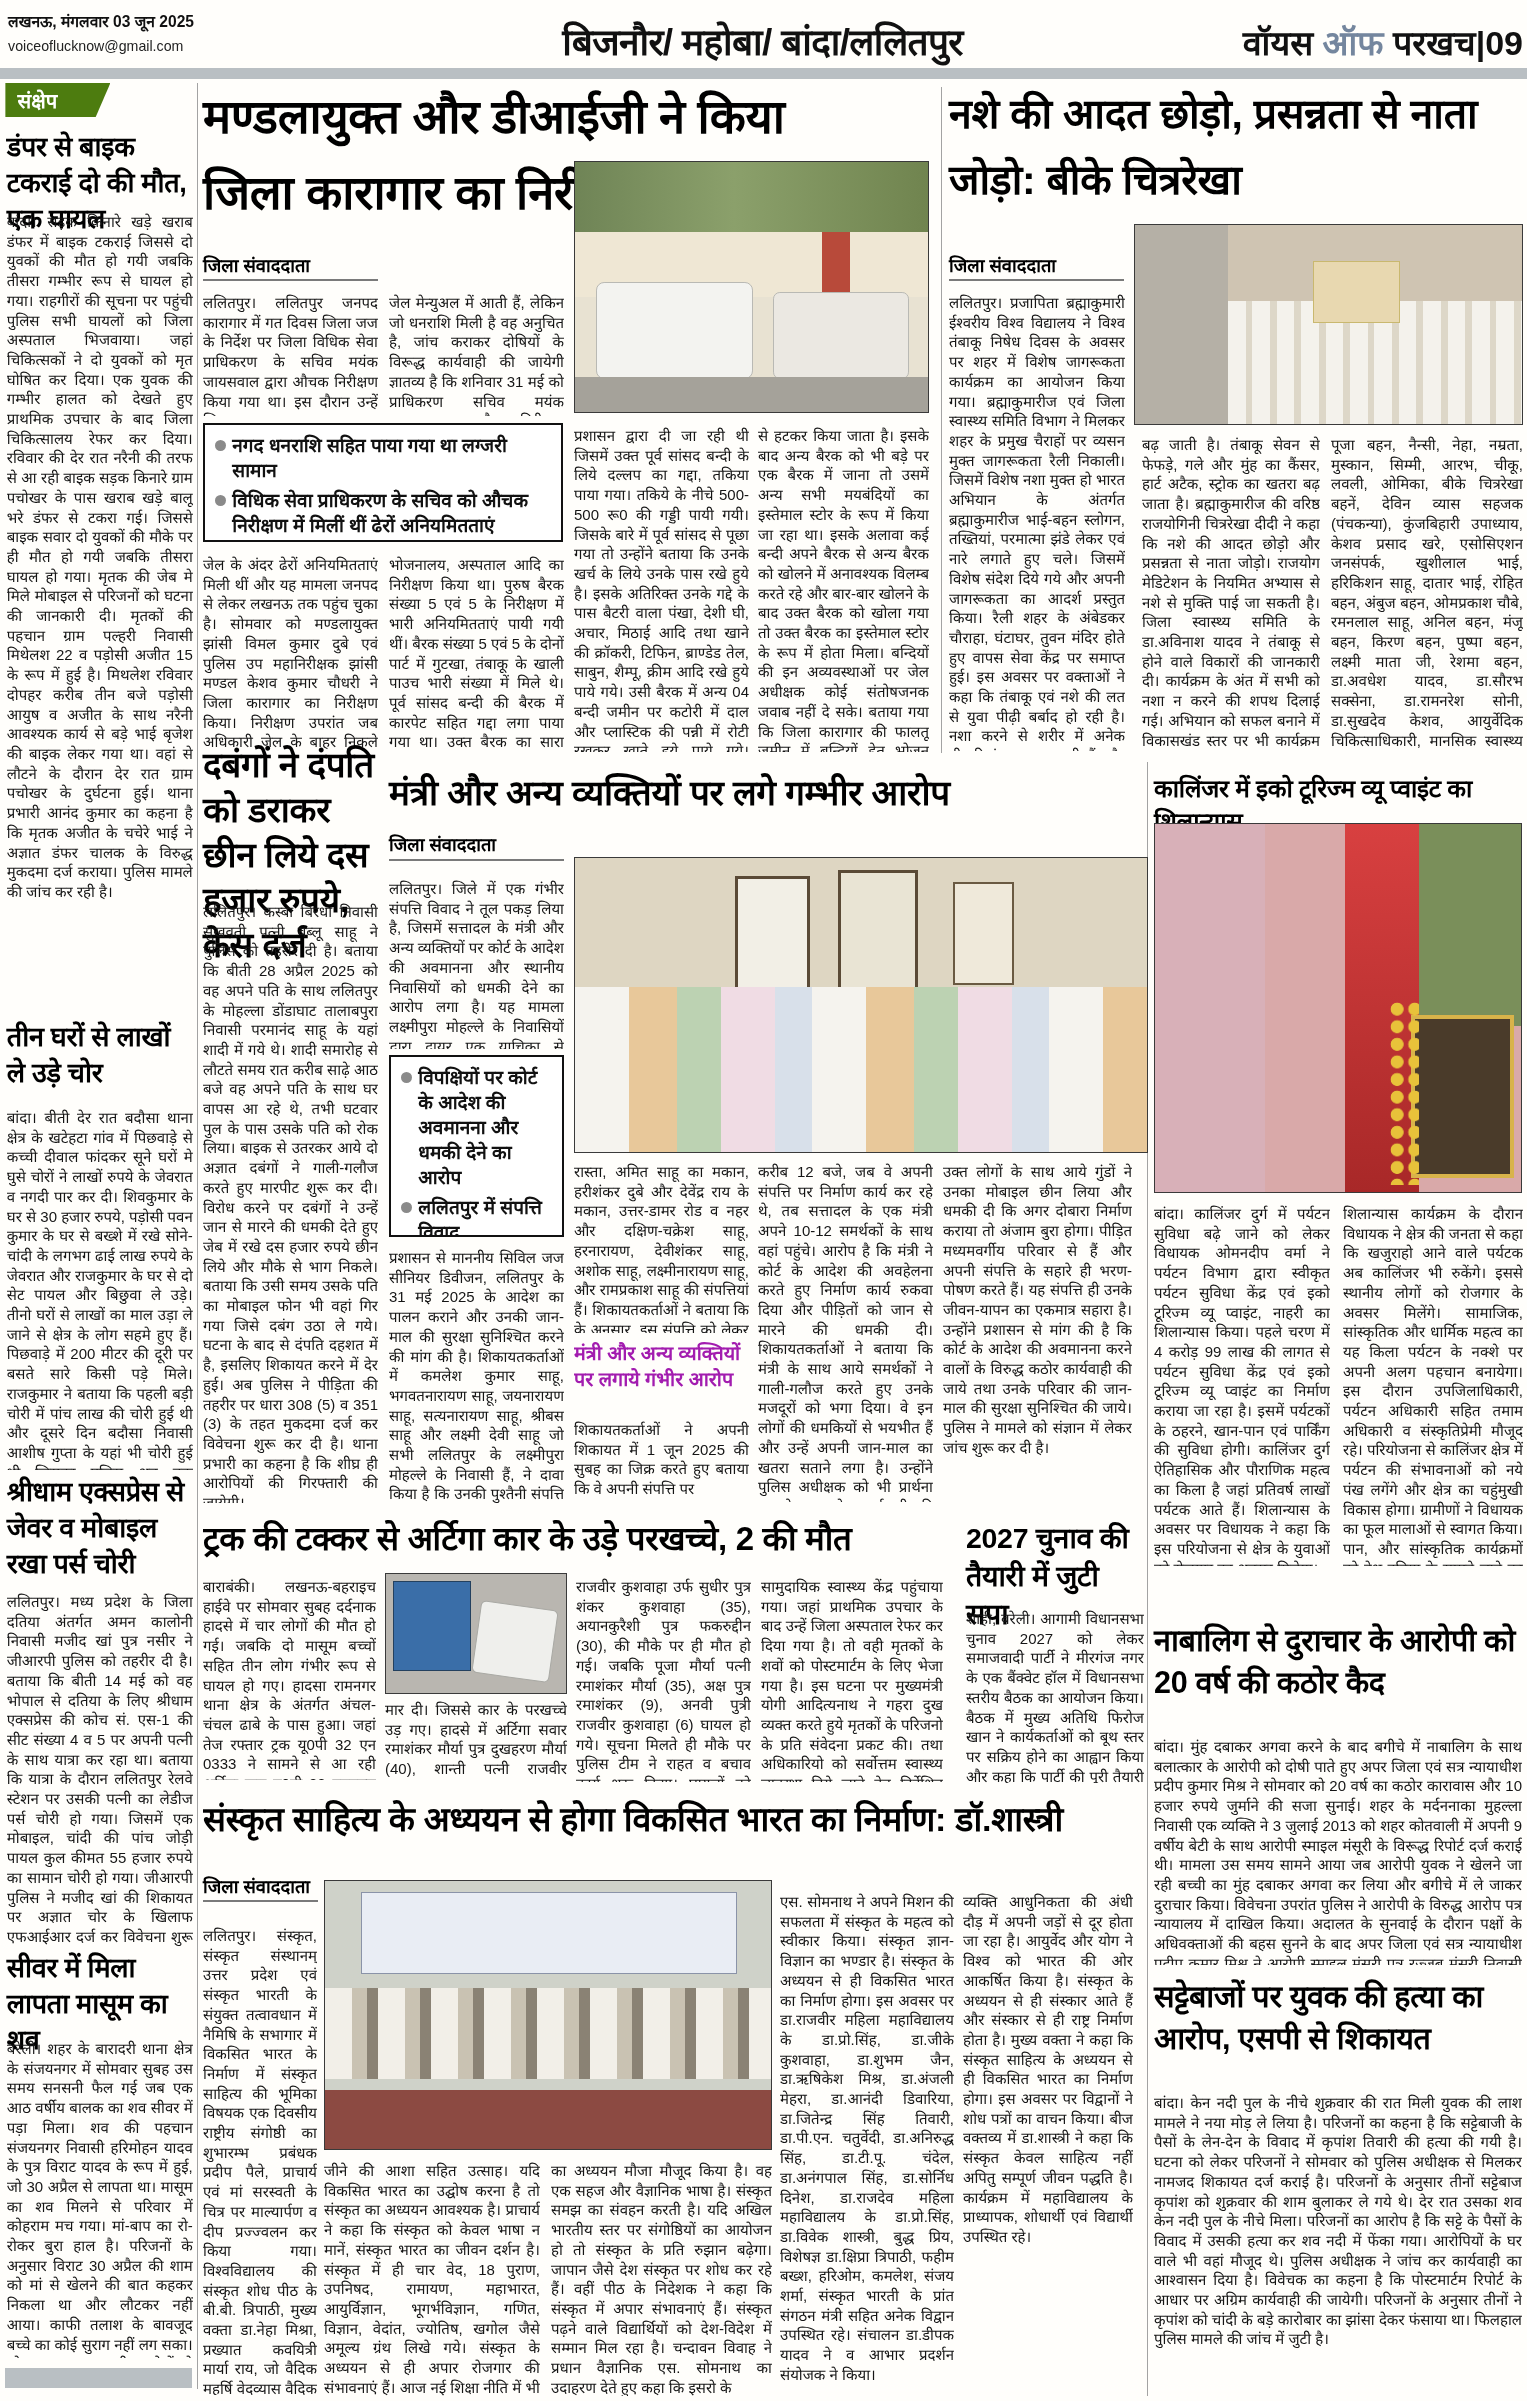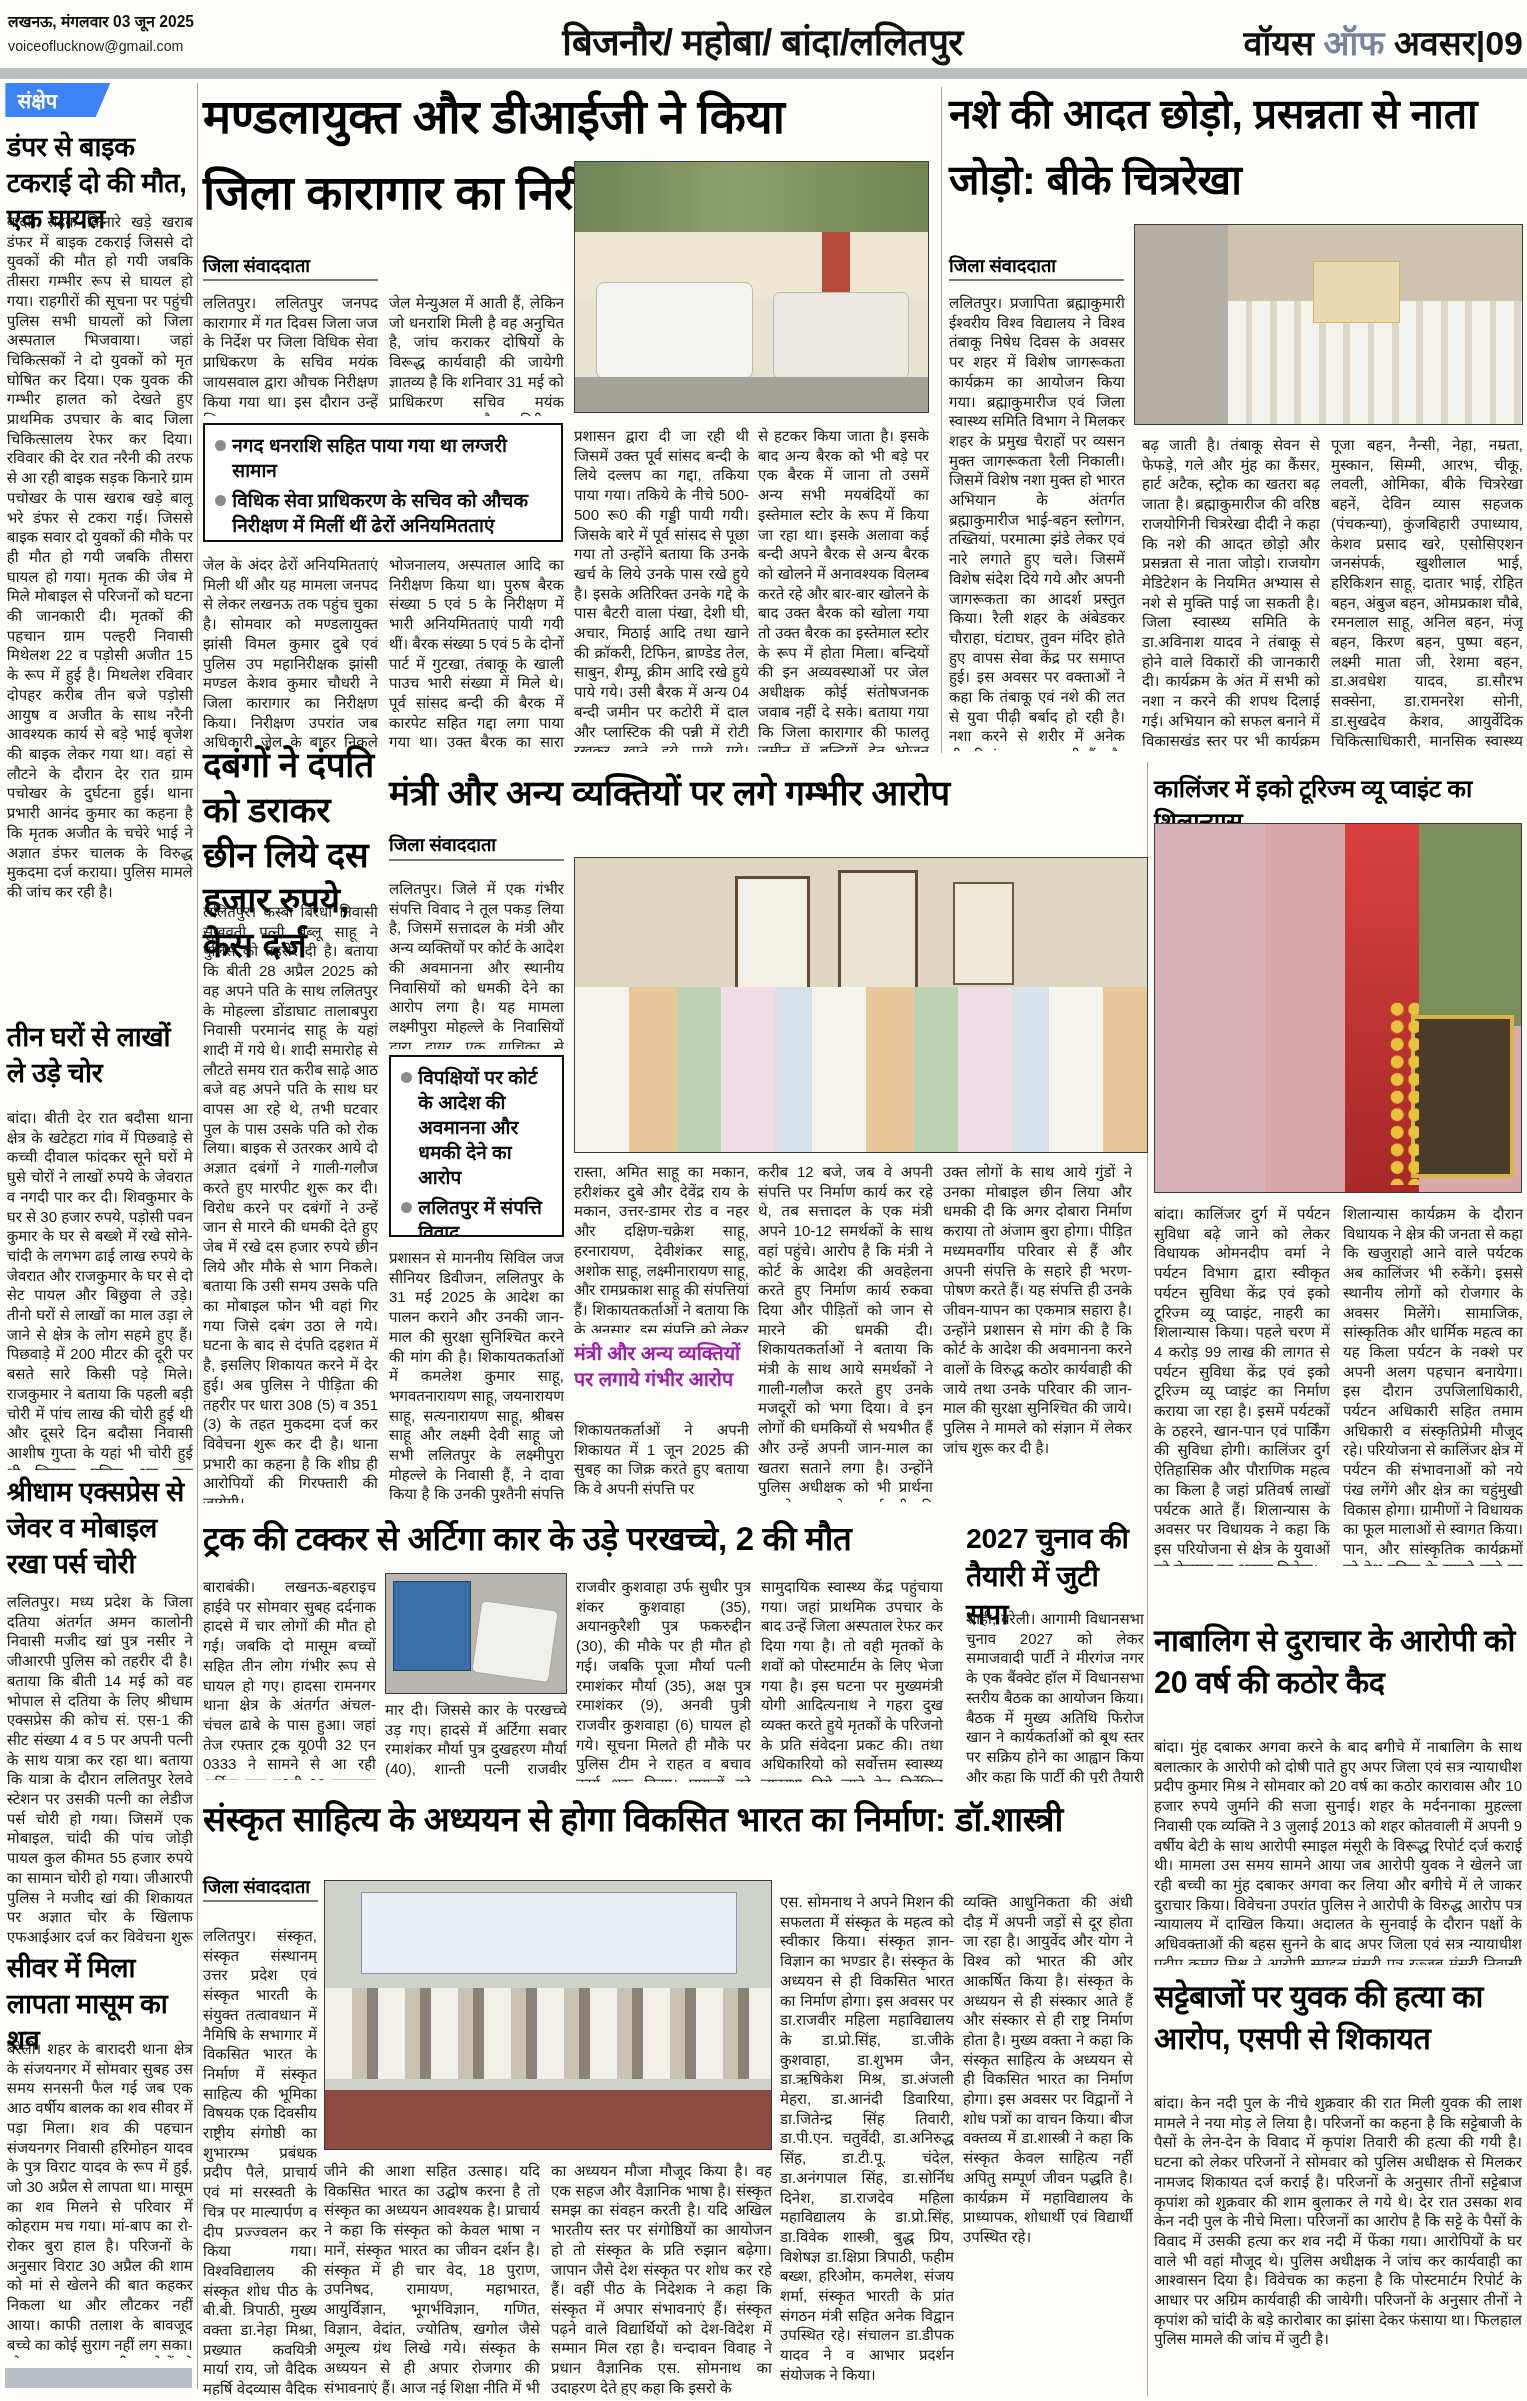"अवसर" span { text: अवसर -> परखच }
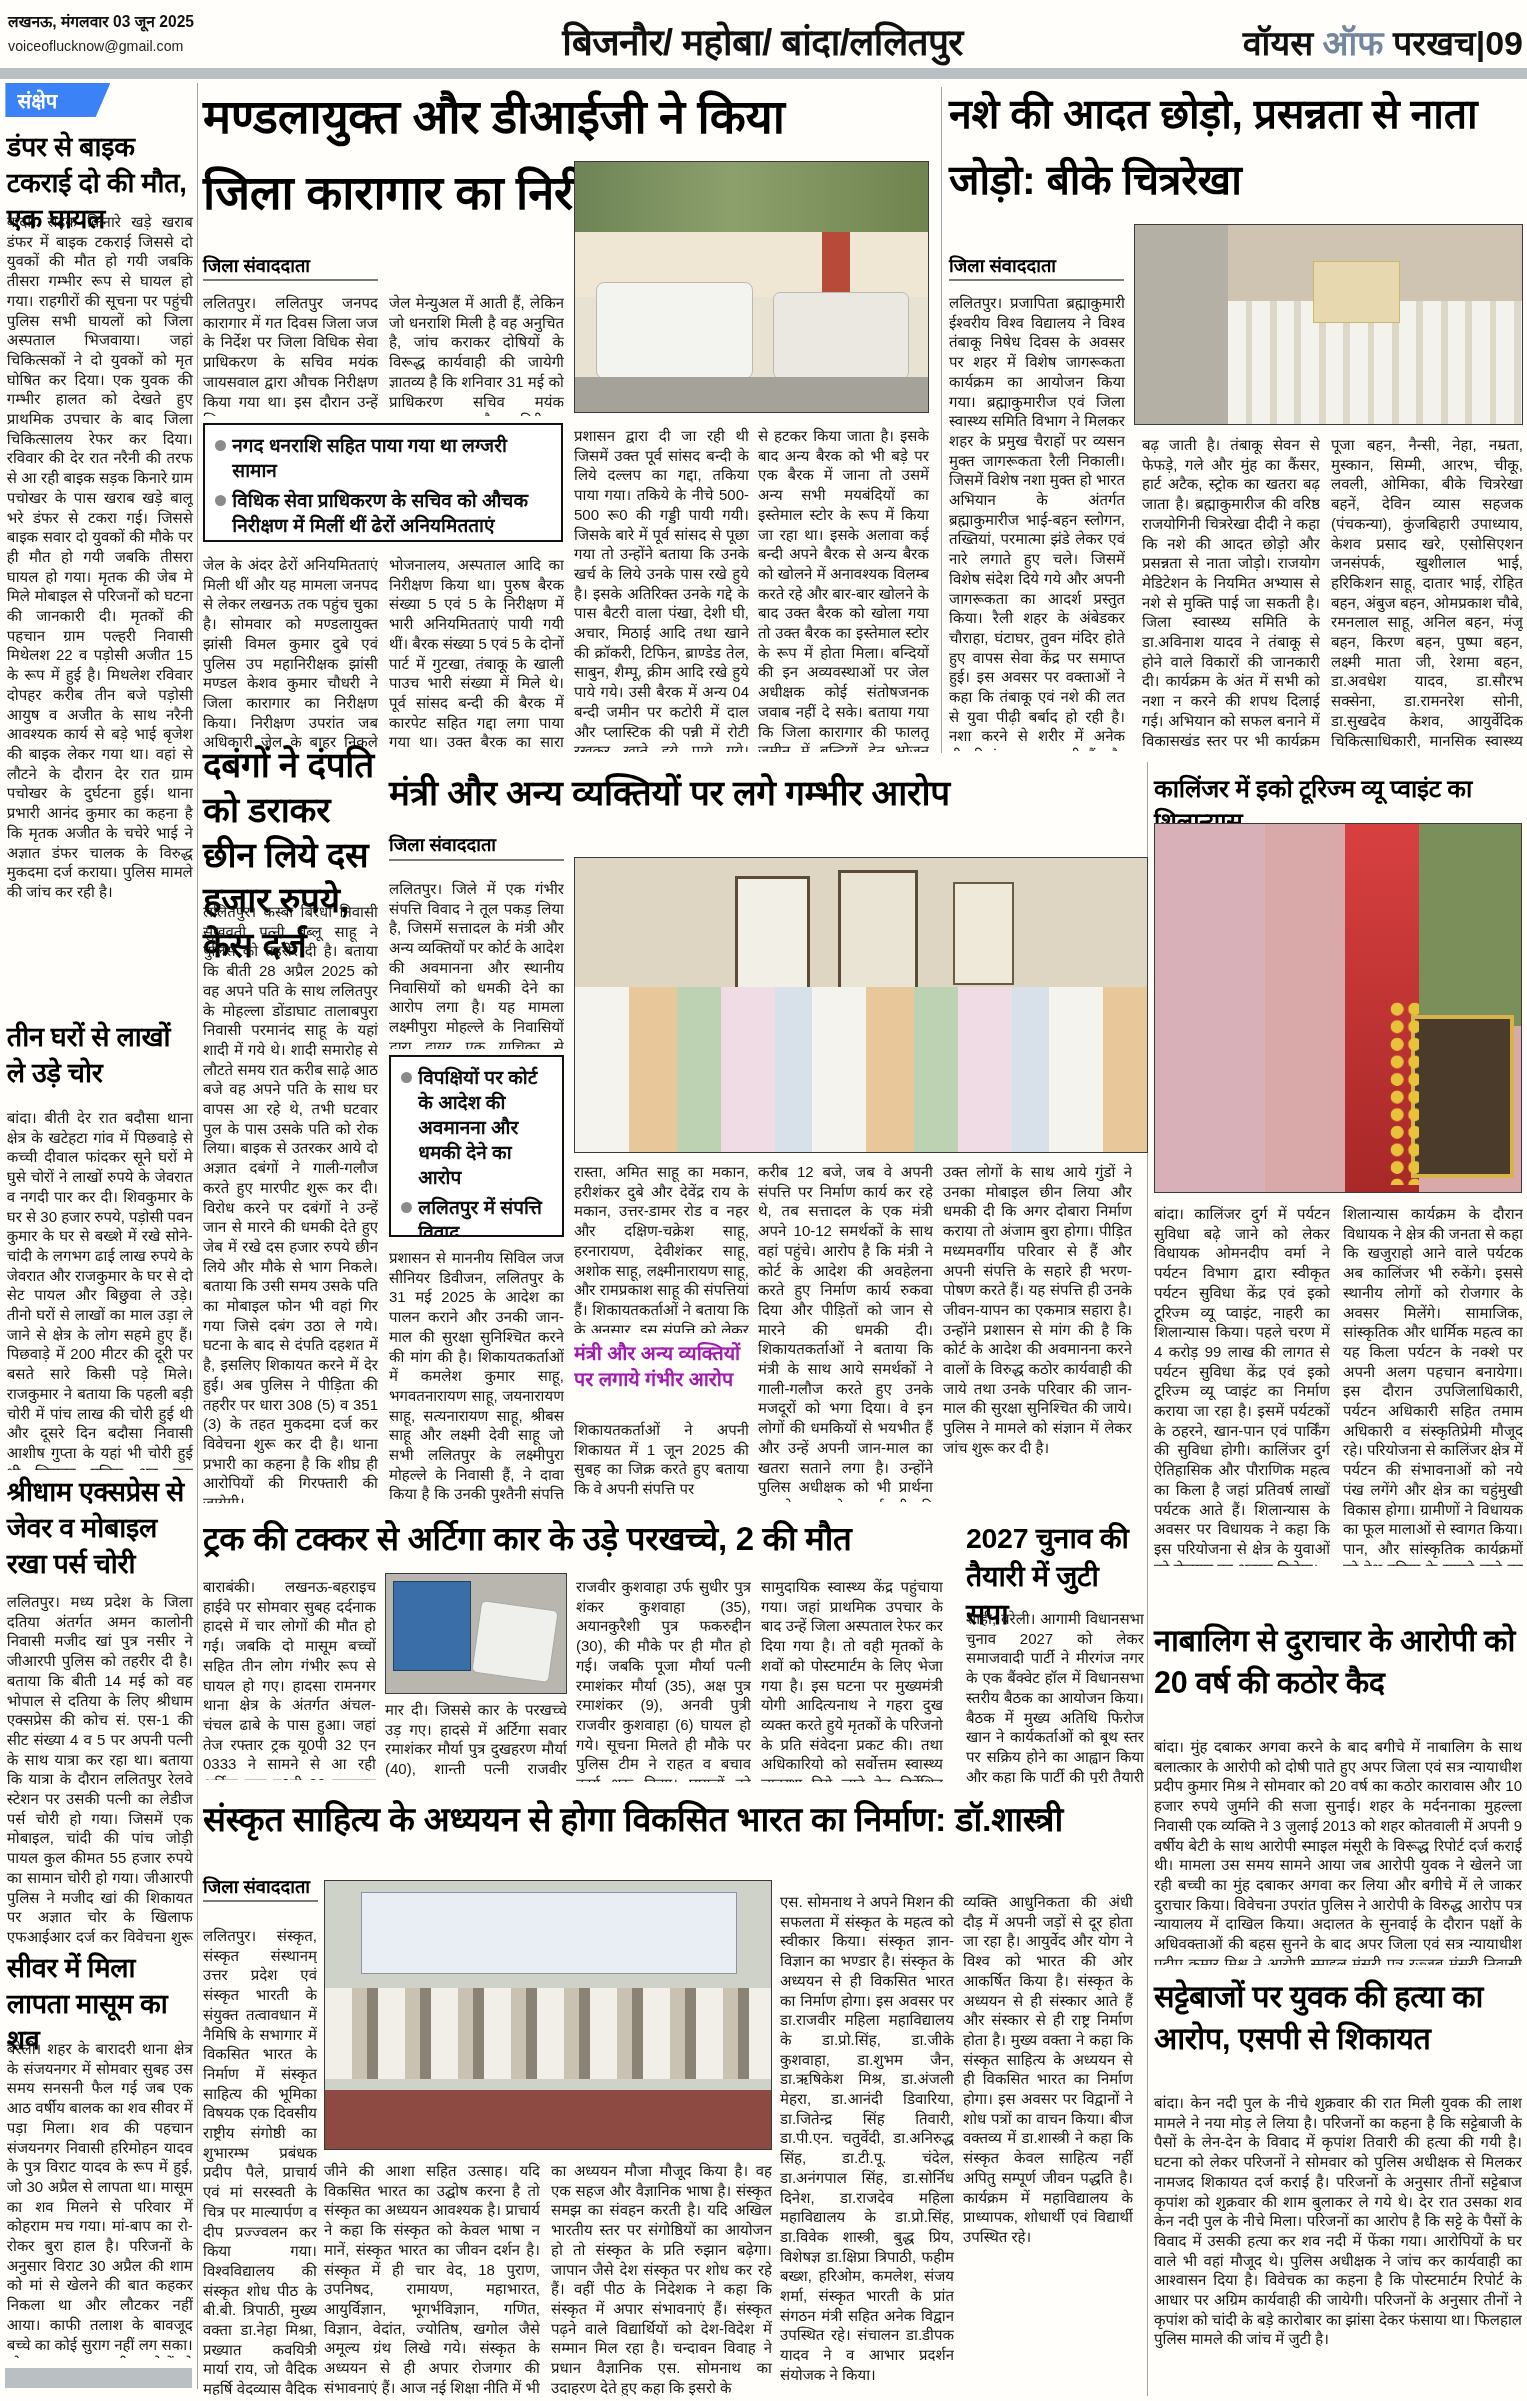"संक्षेप" .brieftag { background: #3b82f6 -> #4d7c0f }
